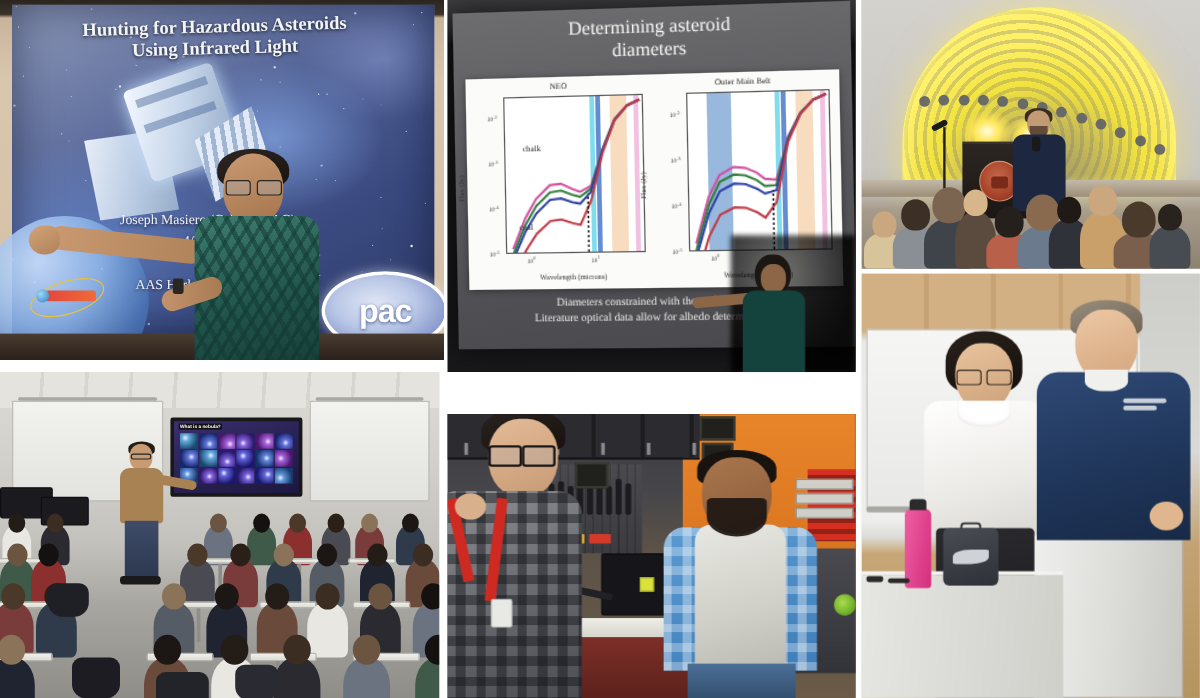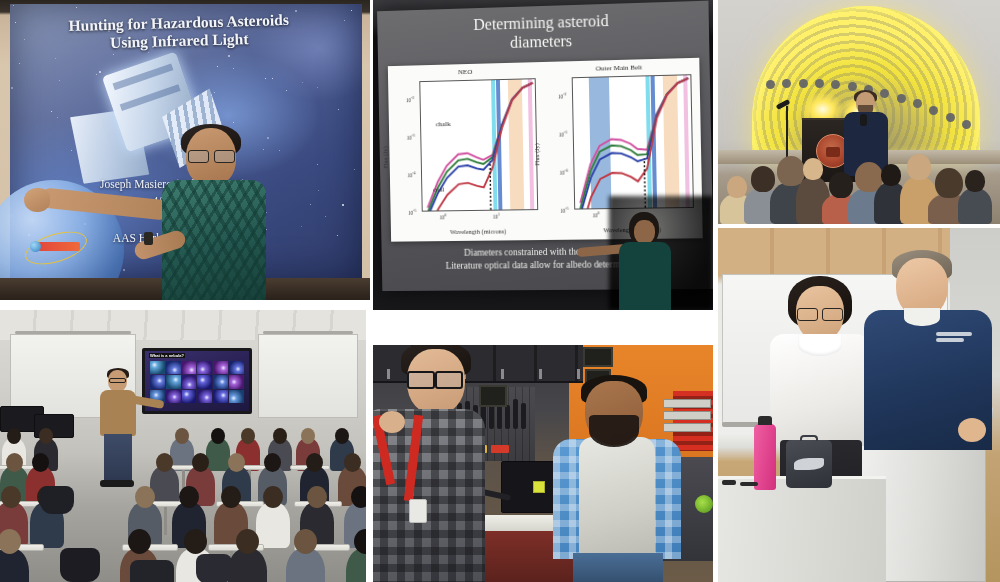"pac" div.logo-ipac { html: none -> <div> <span>pac</span> </div> }
